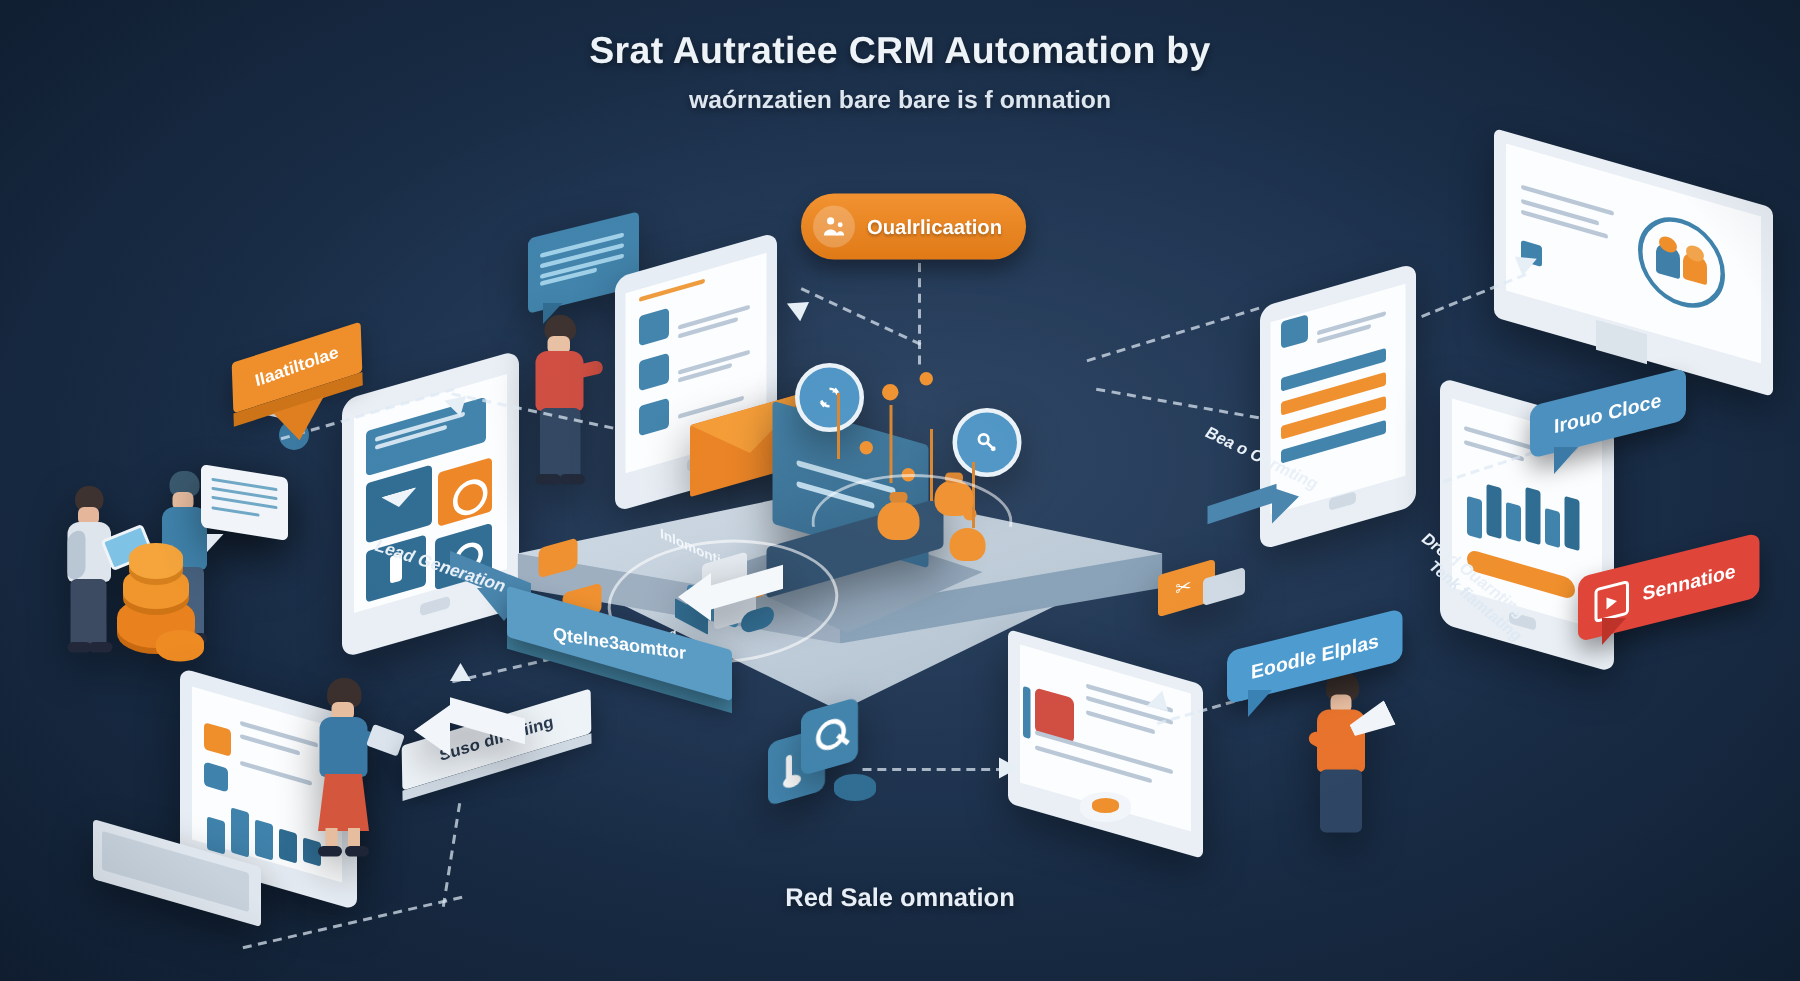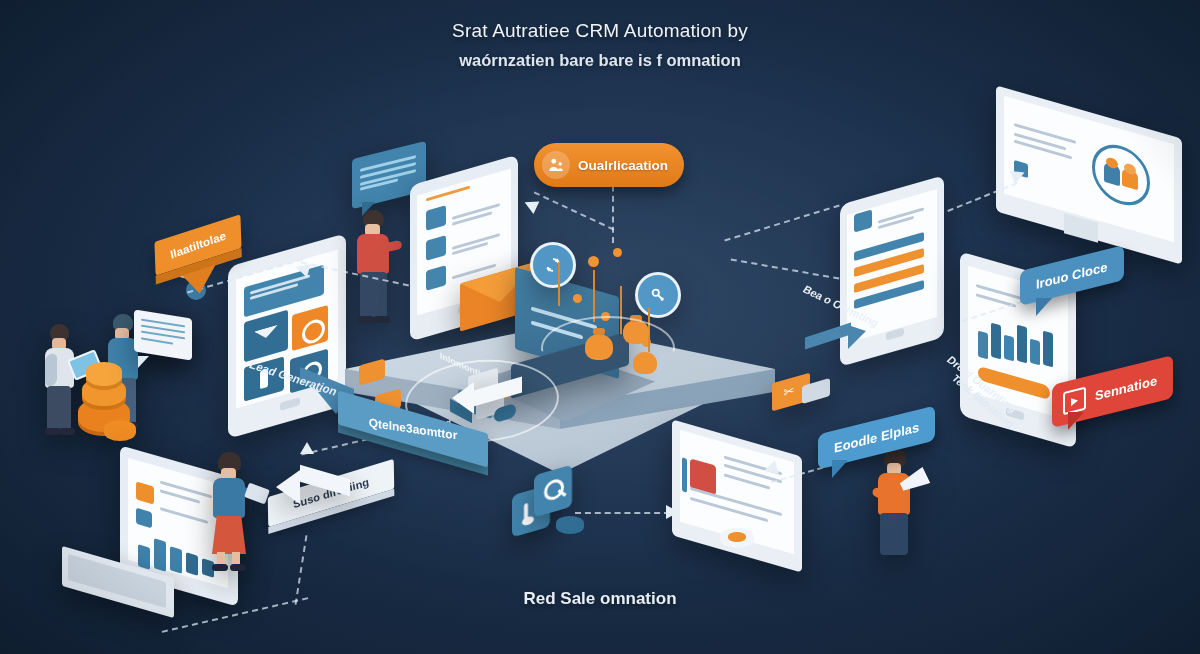"Srat Autratiee CRM Automation by" .title h1 { font-size: 19px -> 25px; font-weight: normal -> bold }
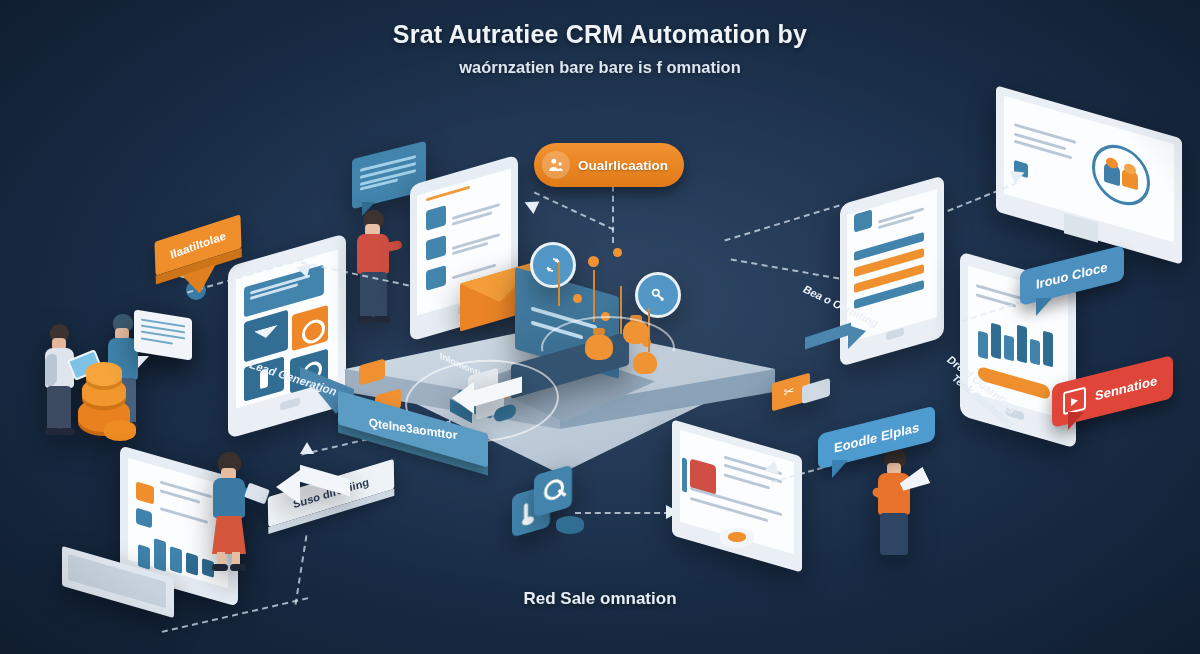"Oualrlicaation" div.pill { top: 143px -> 129px }
